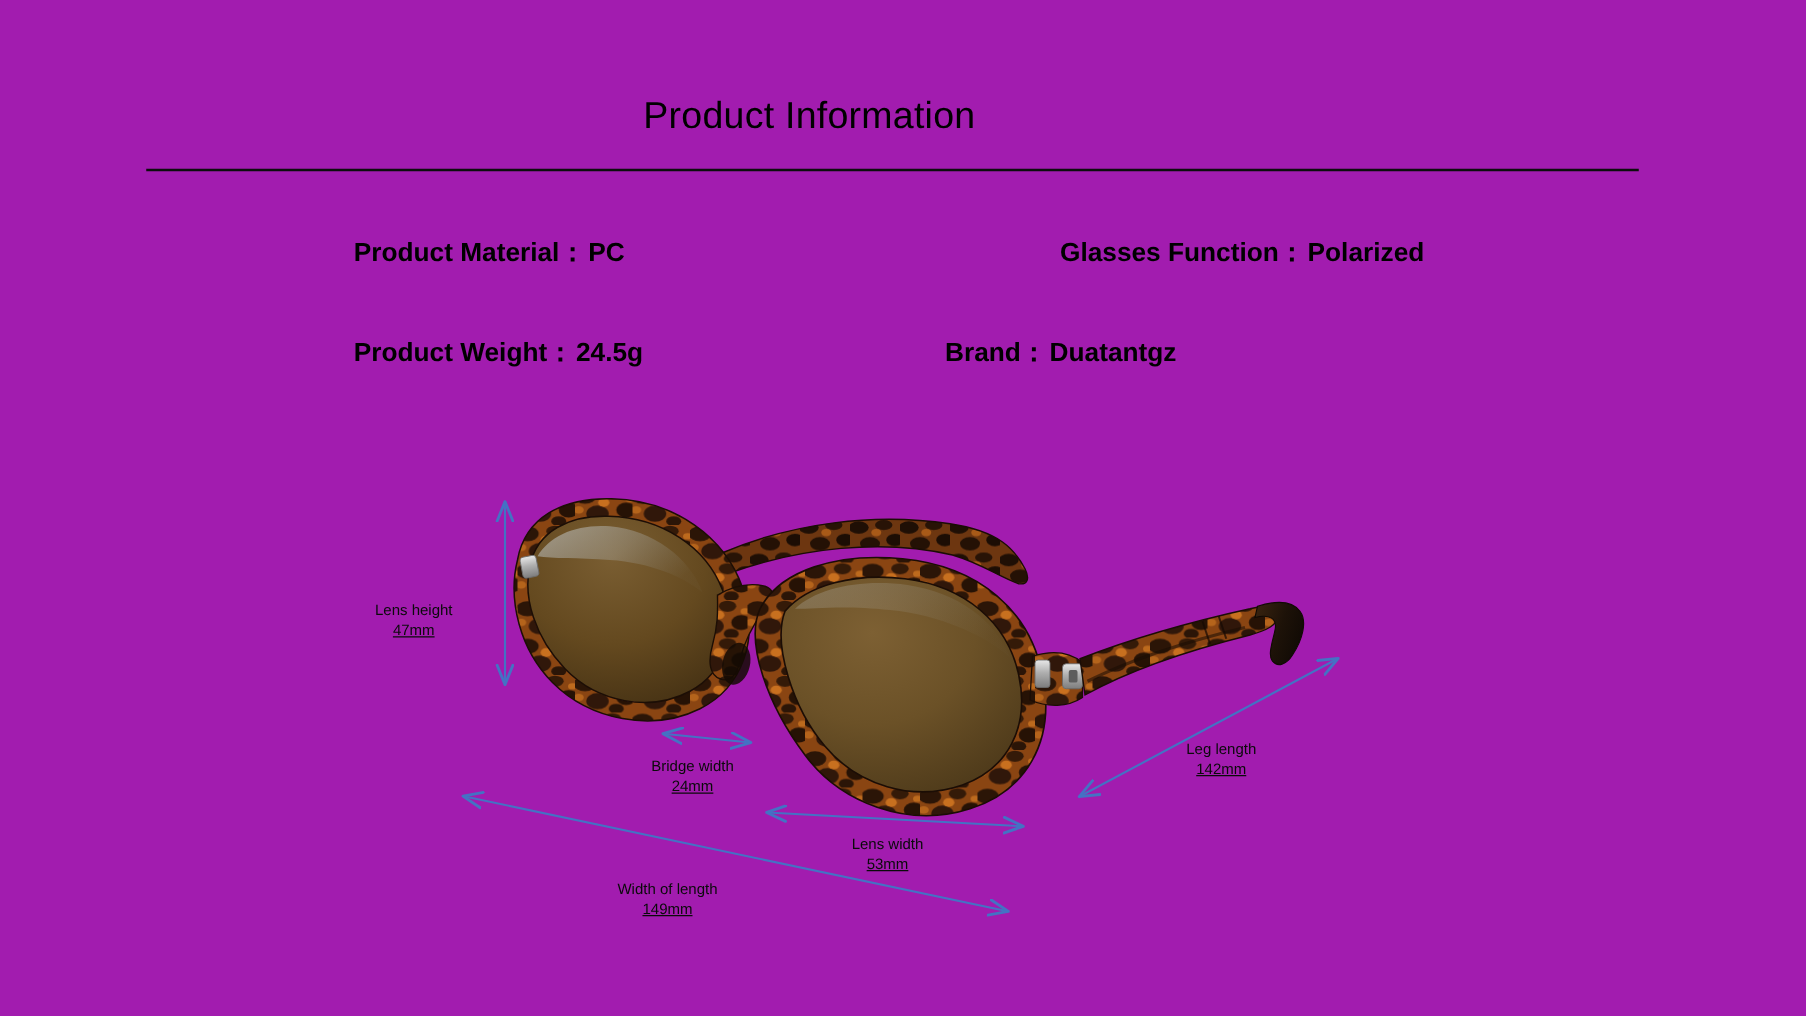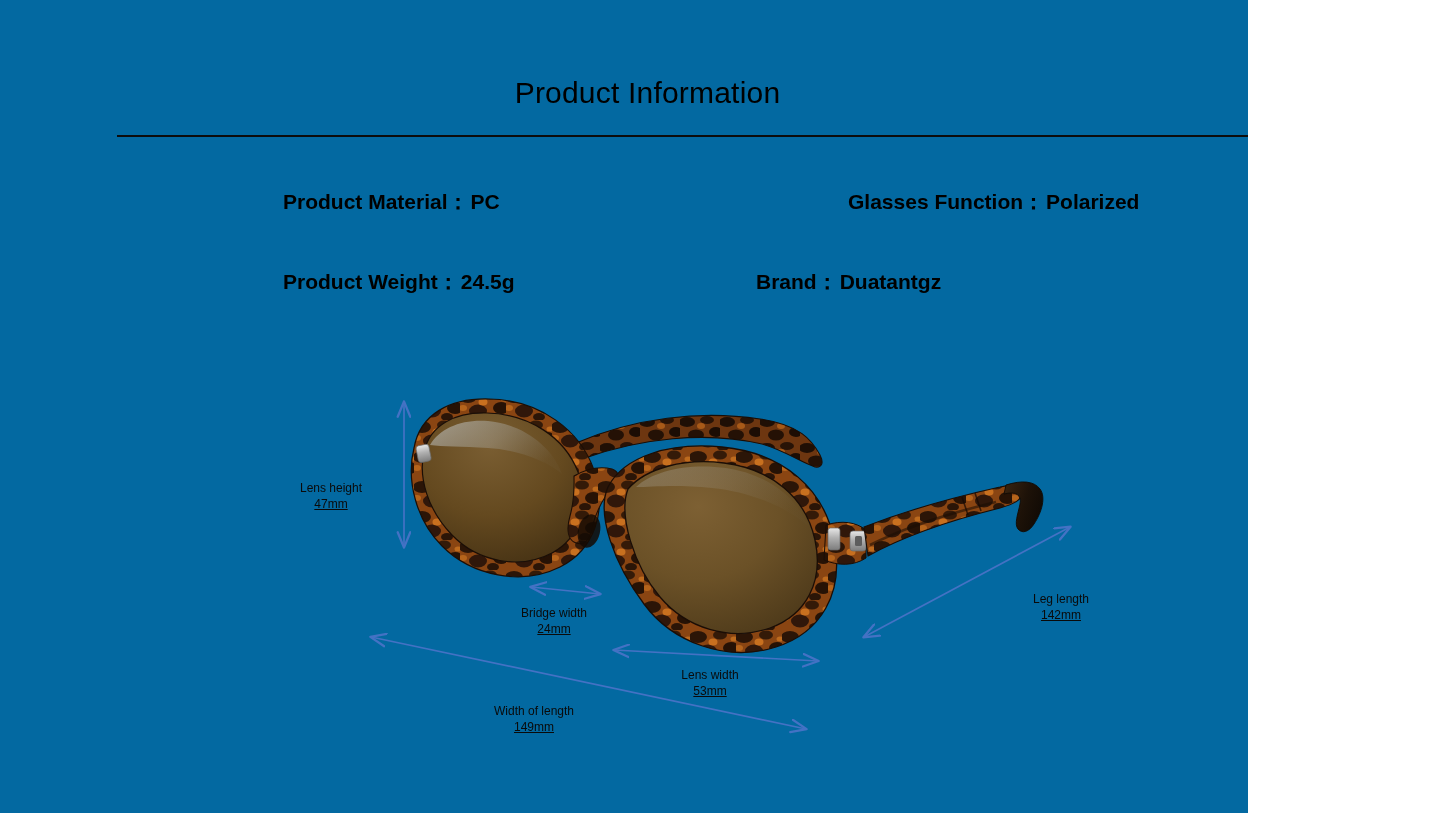"Product Information" #page { background: #0369a1 -> #a21caf; width: 1248px -> 1445px }
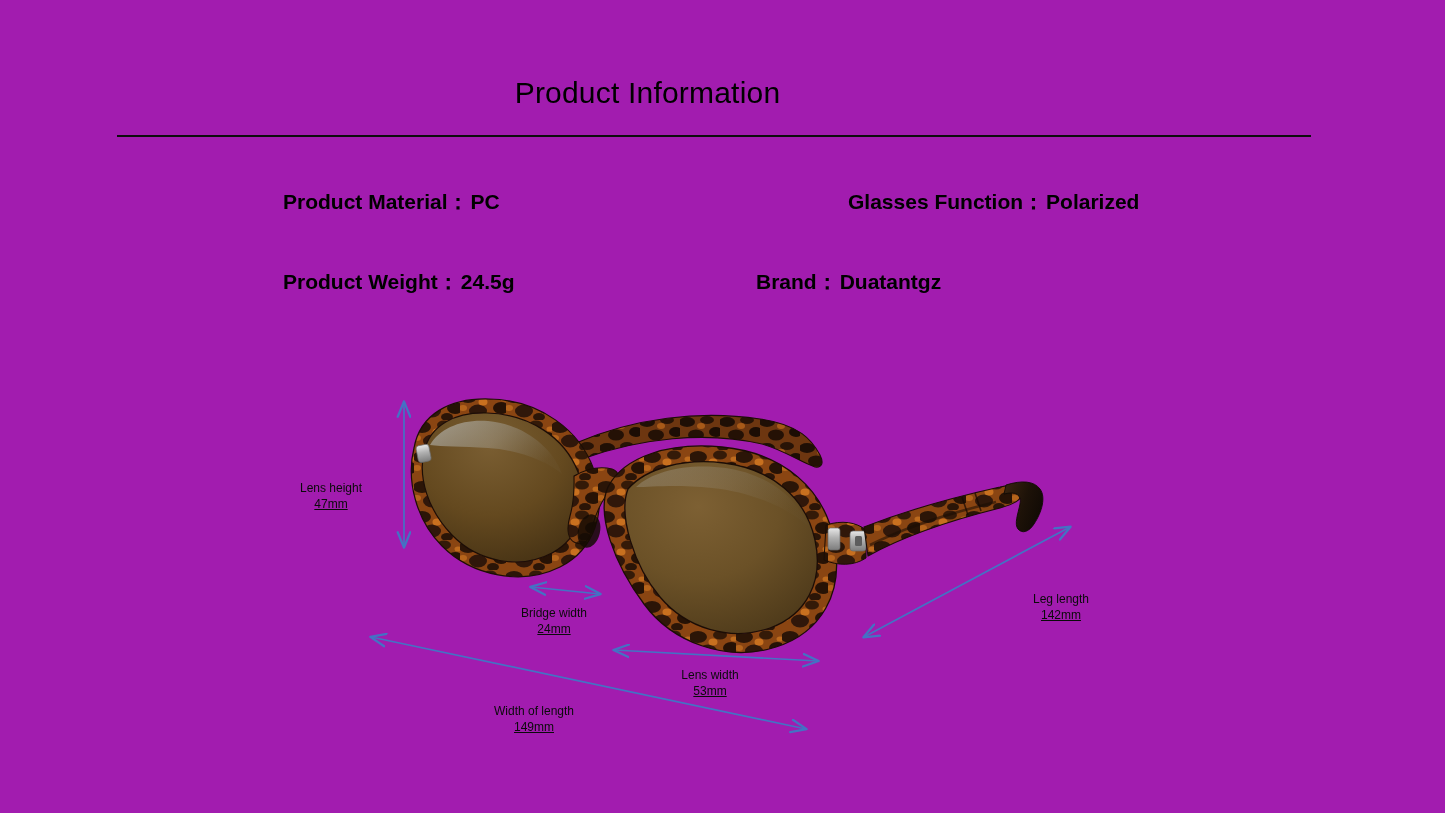"Leg length" .label-leg { left: 996px -> 912px }
